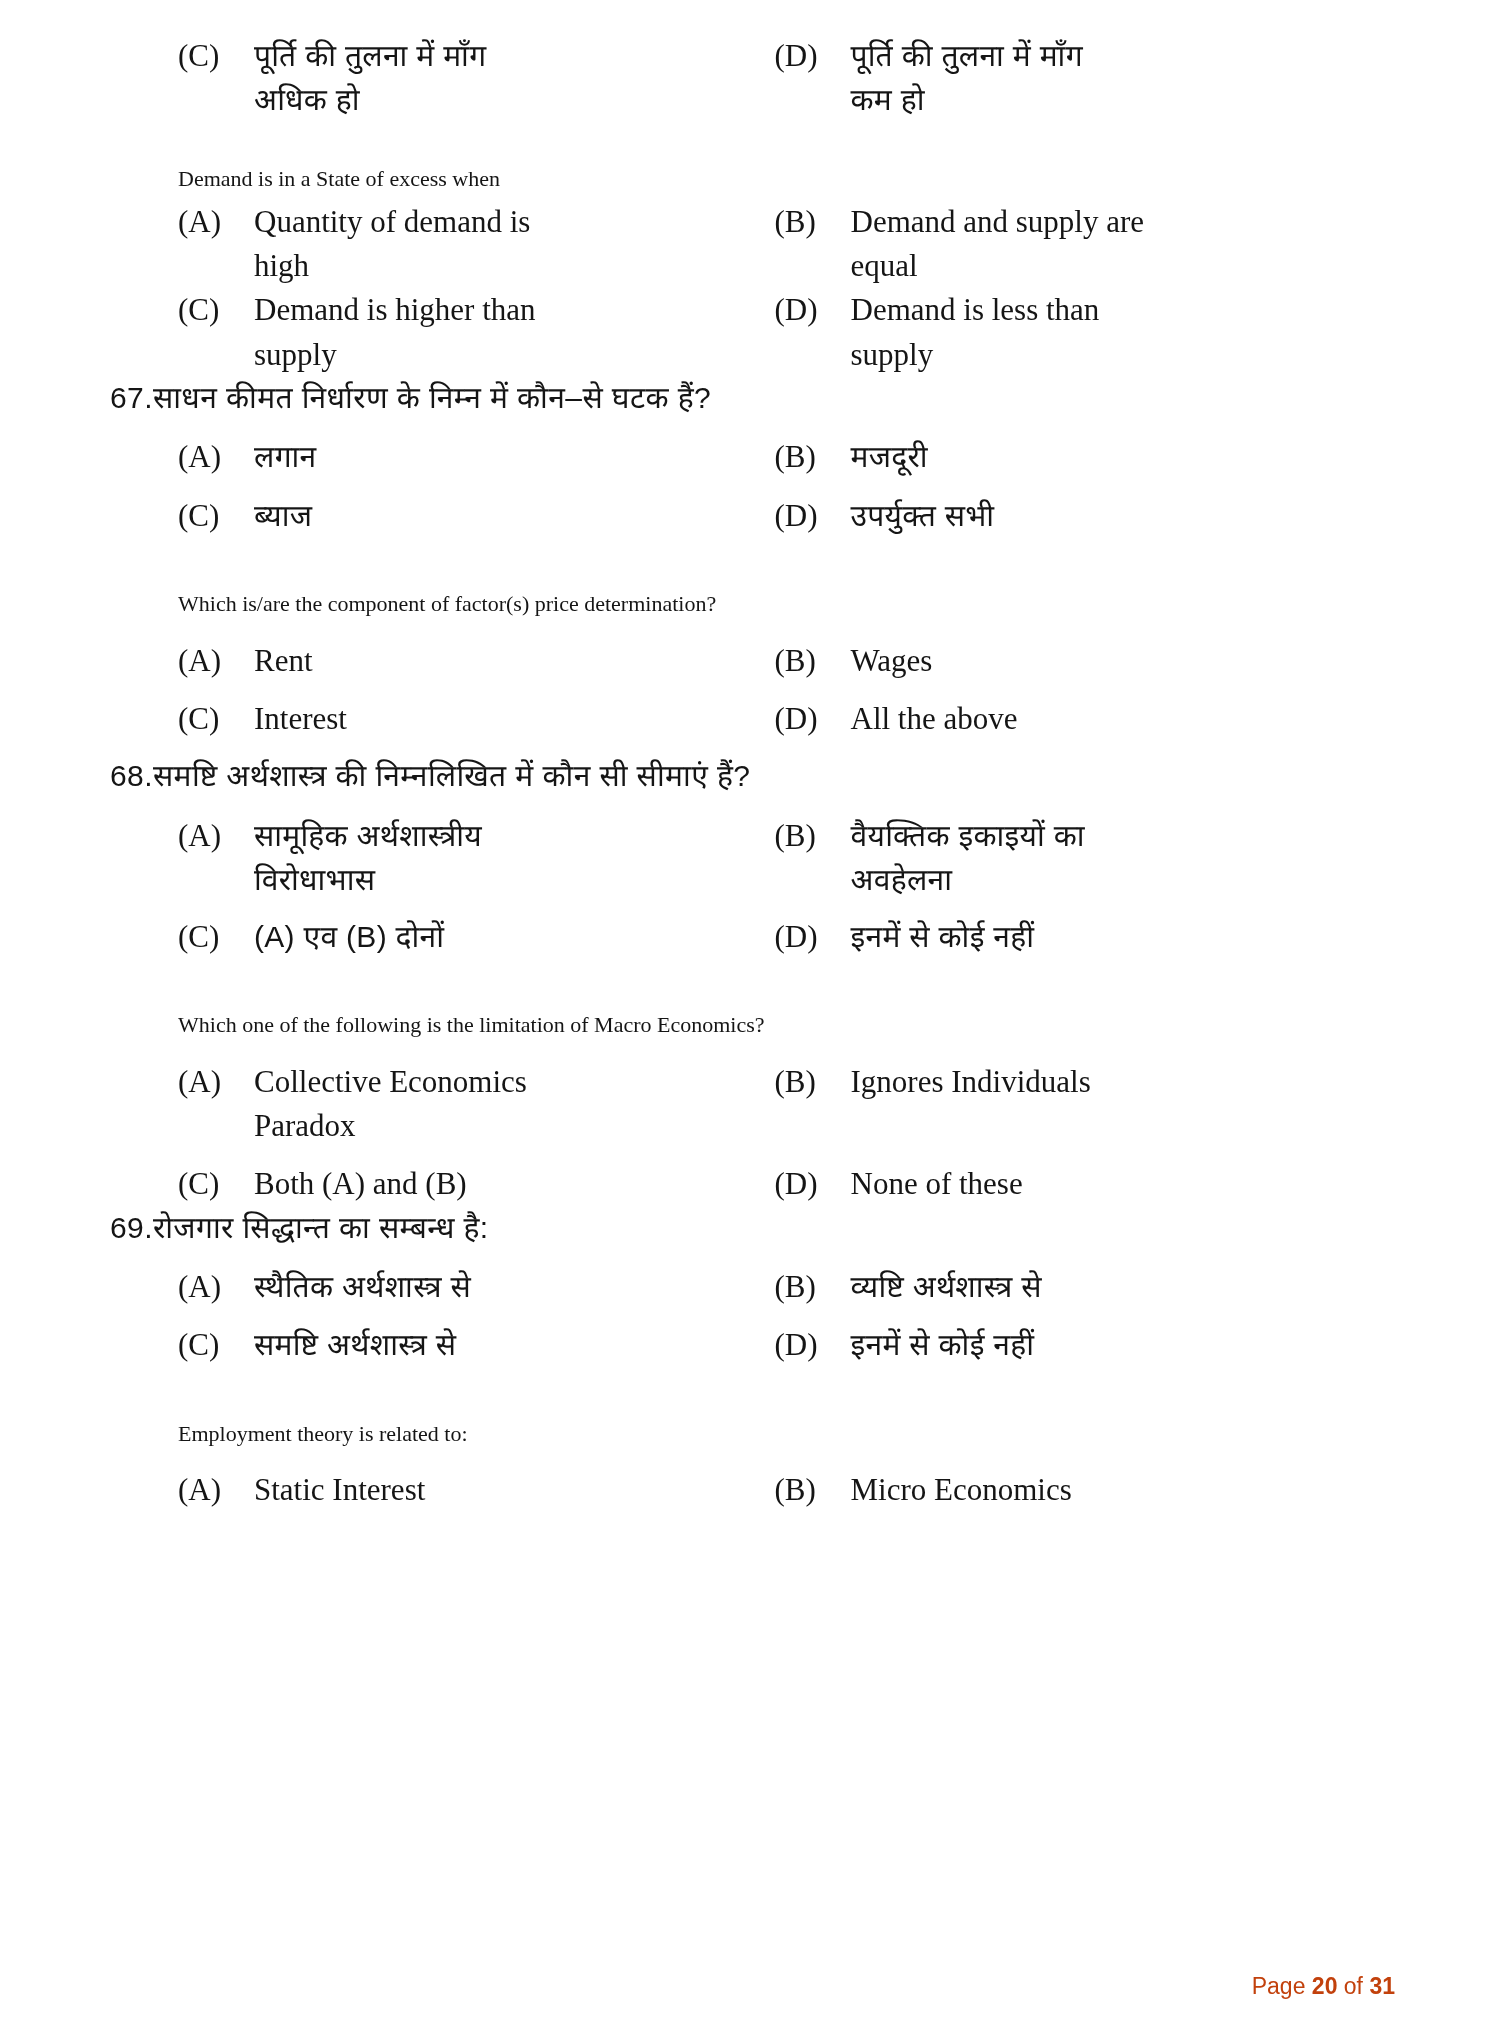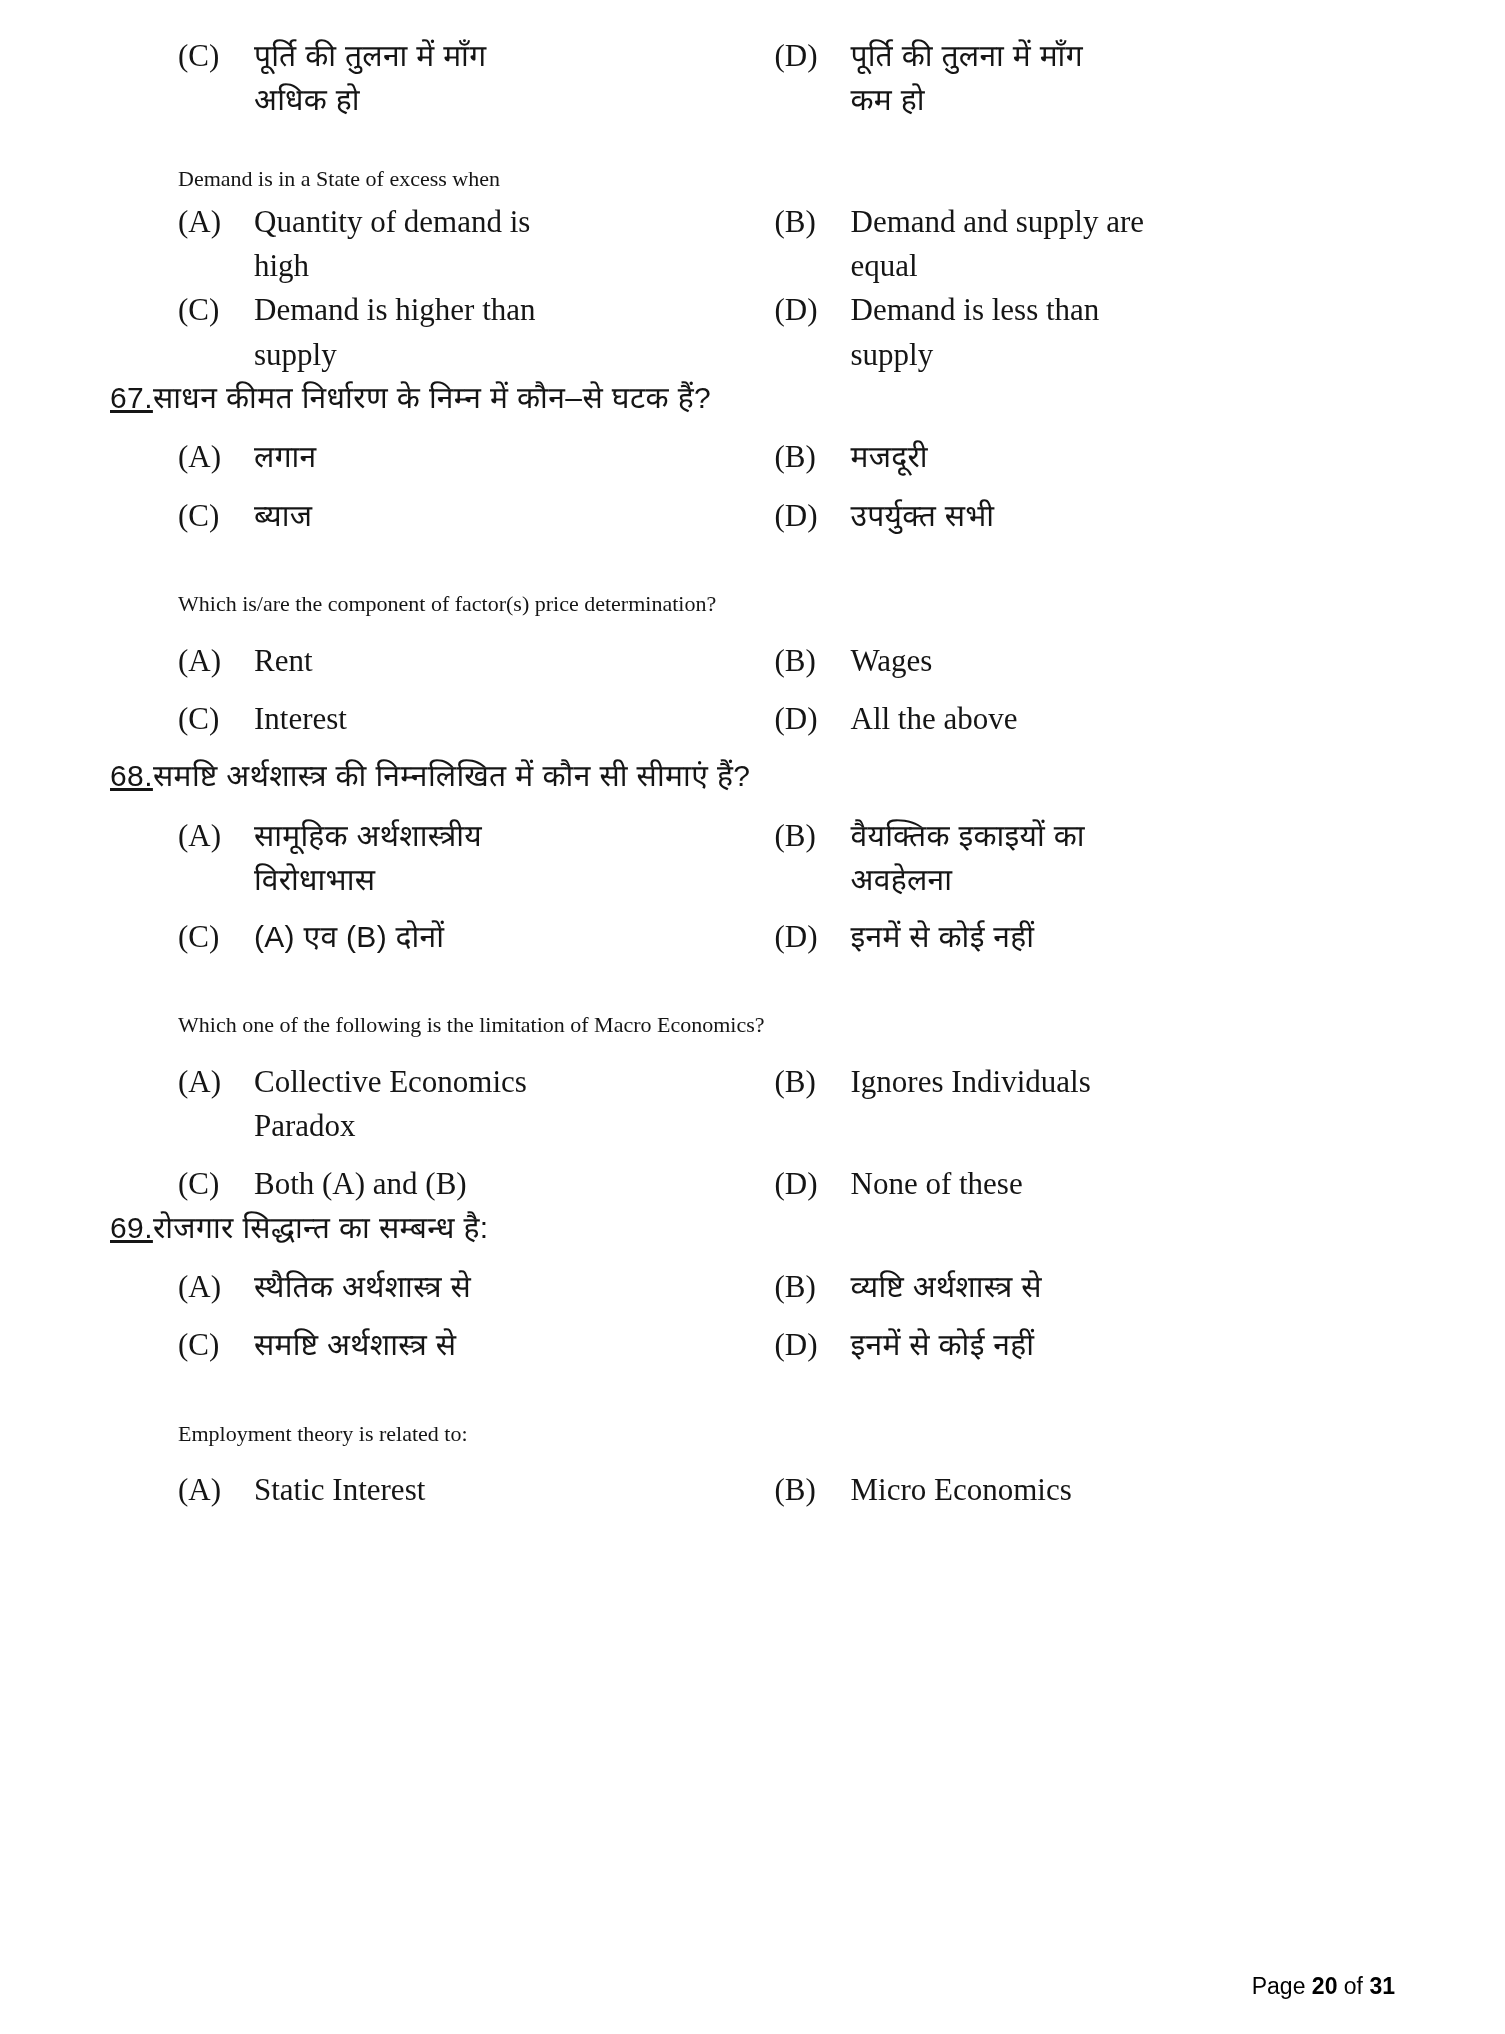"67." .qline .qnum { text-decoration: underline -> none }
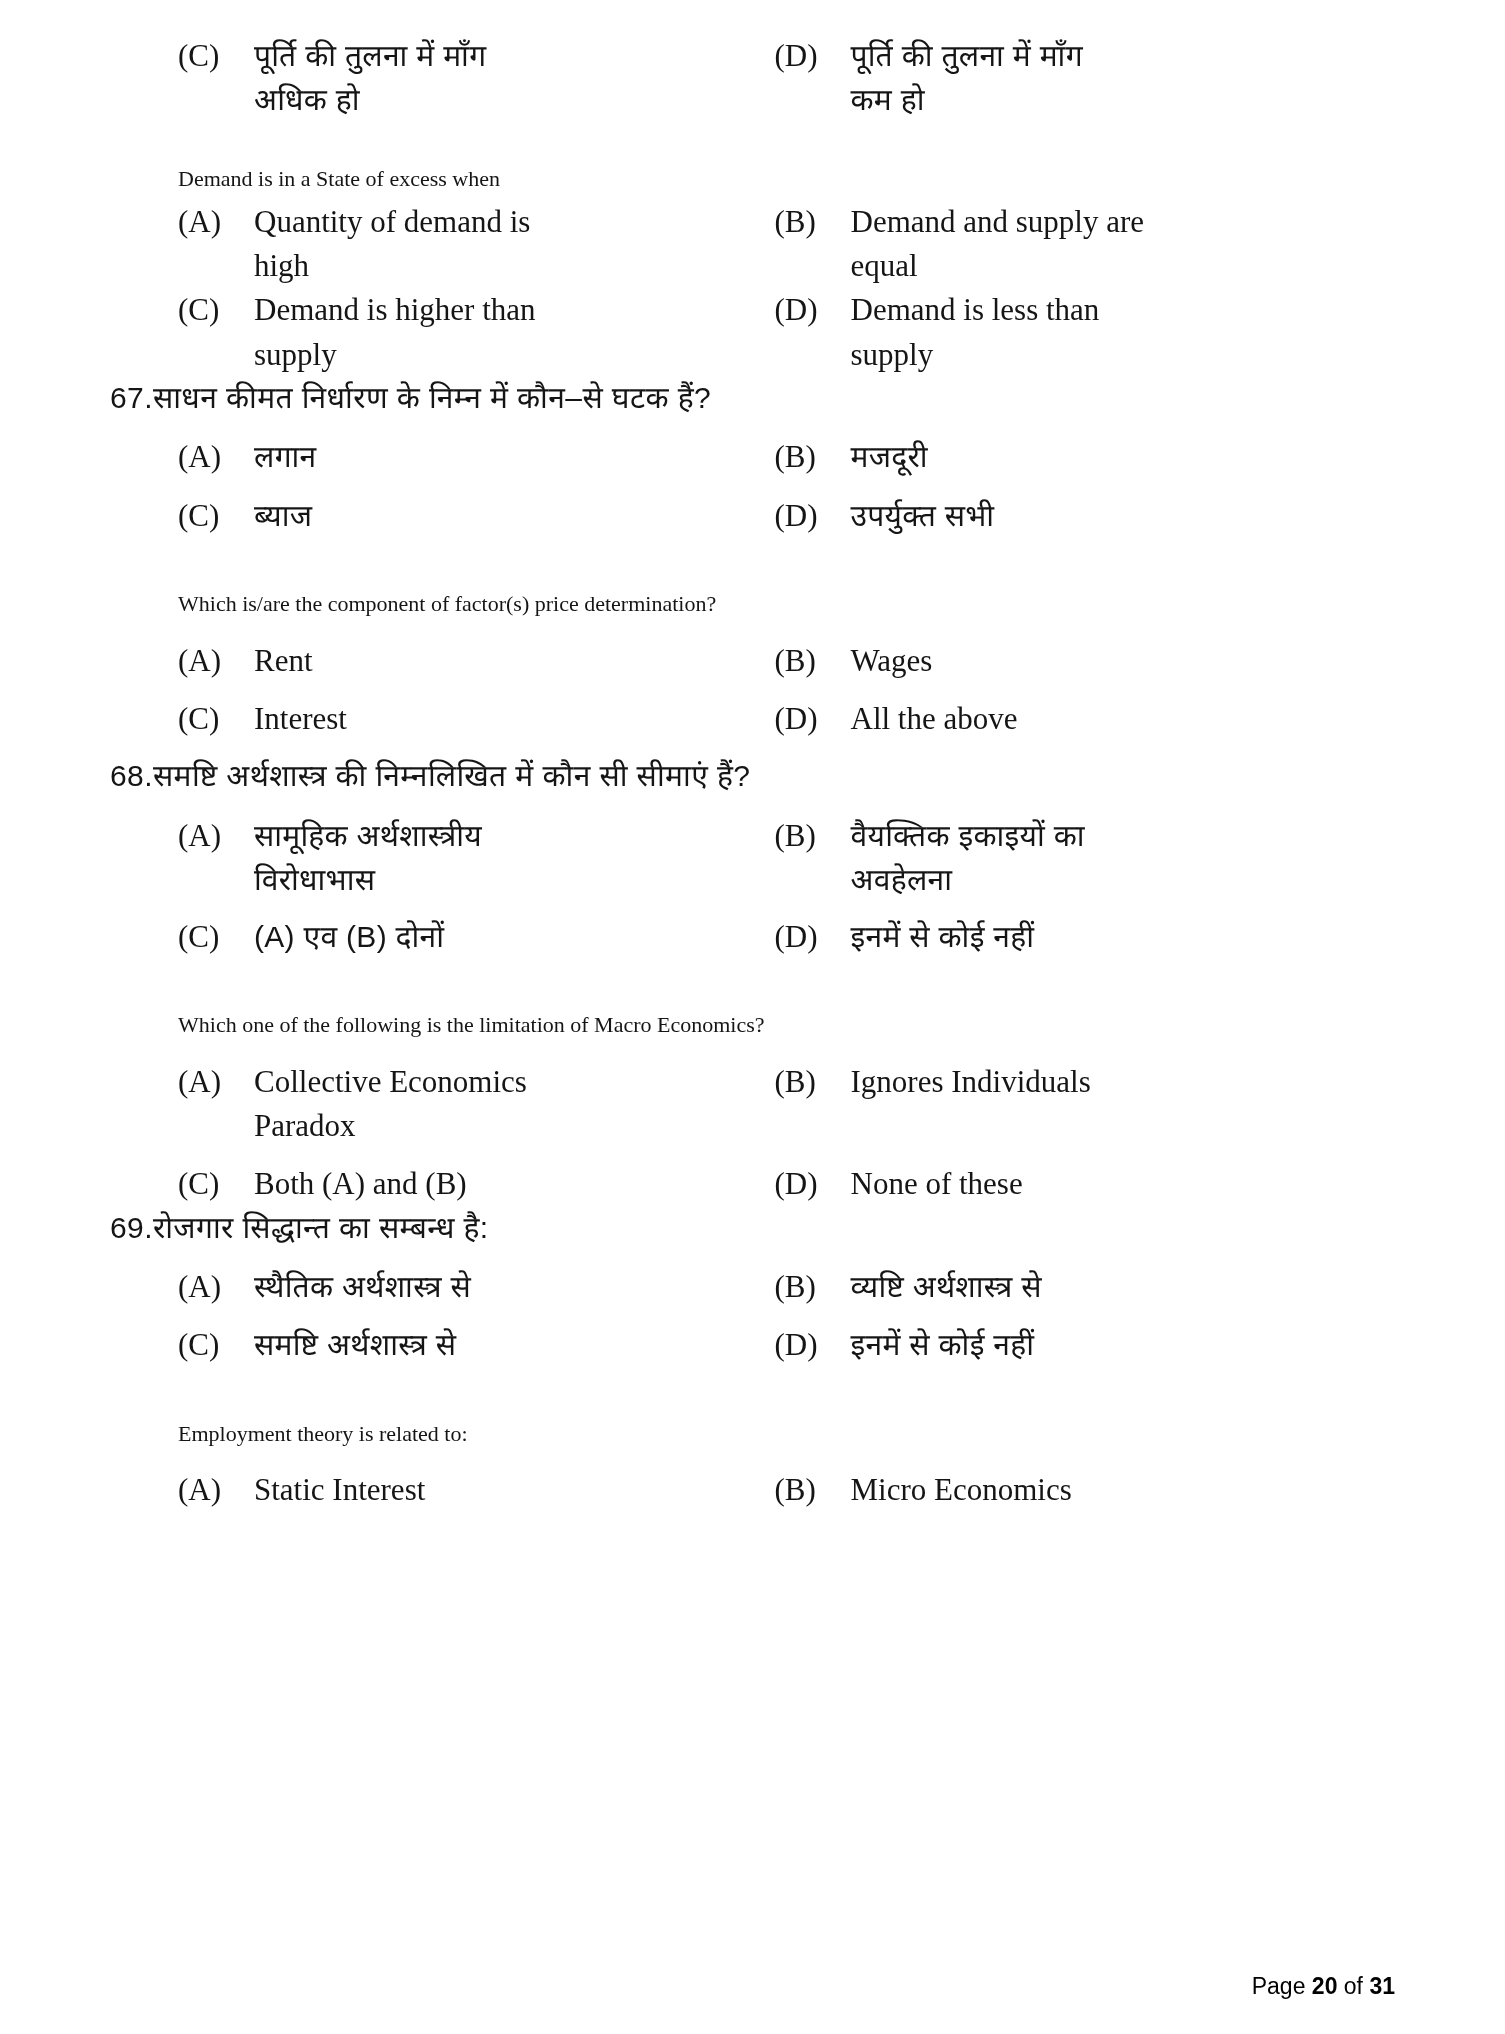"Page 20 of 31" .footer { color: #000000 -> #c2410c }
